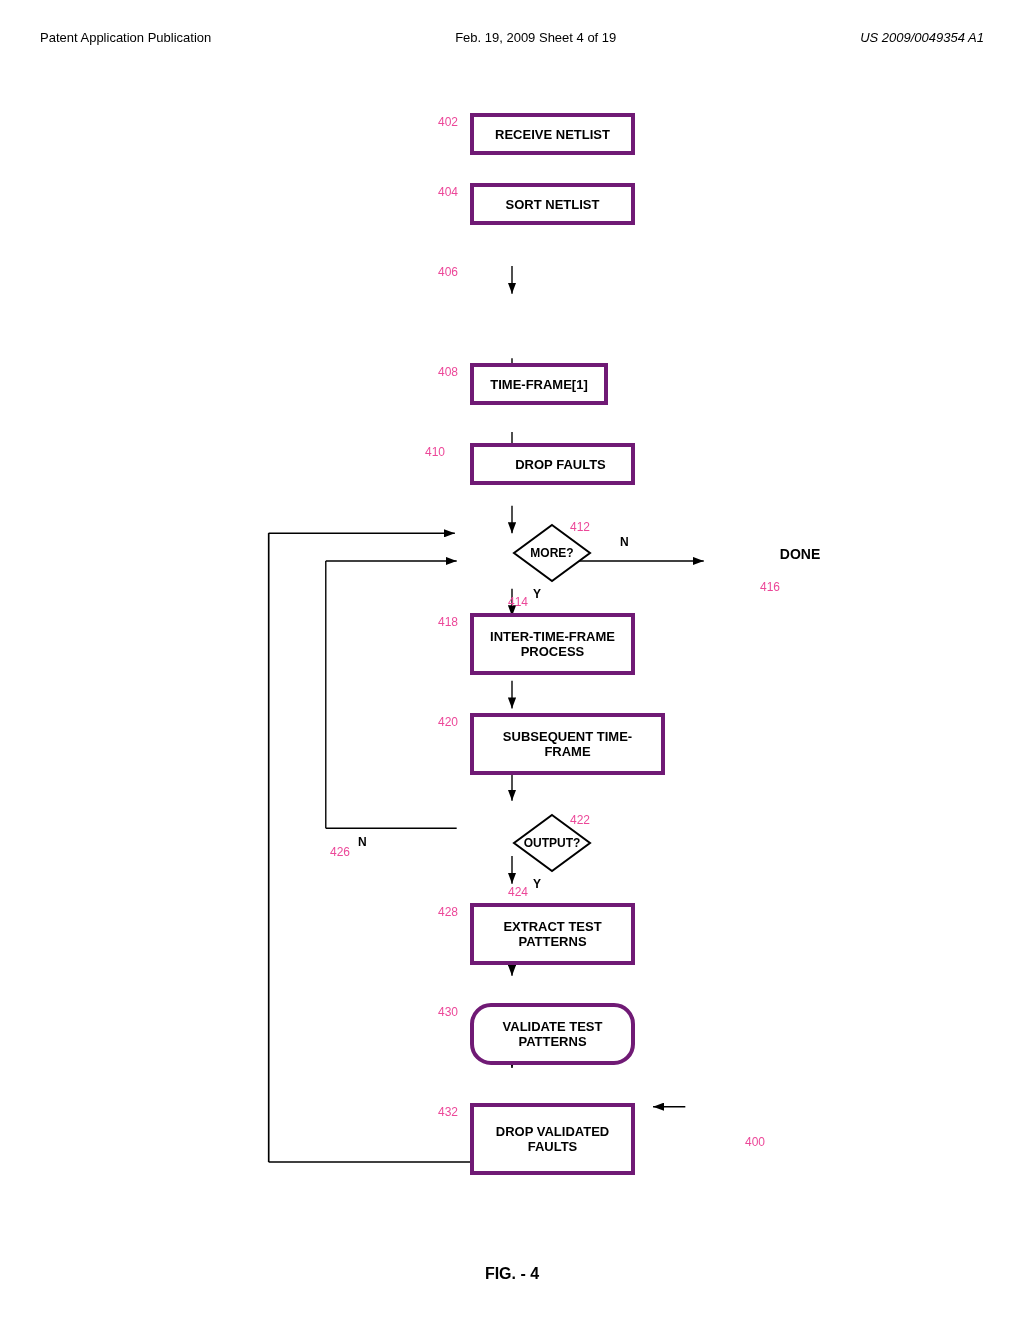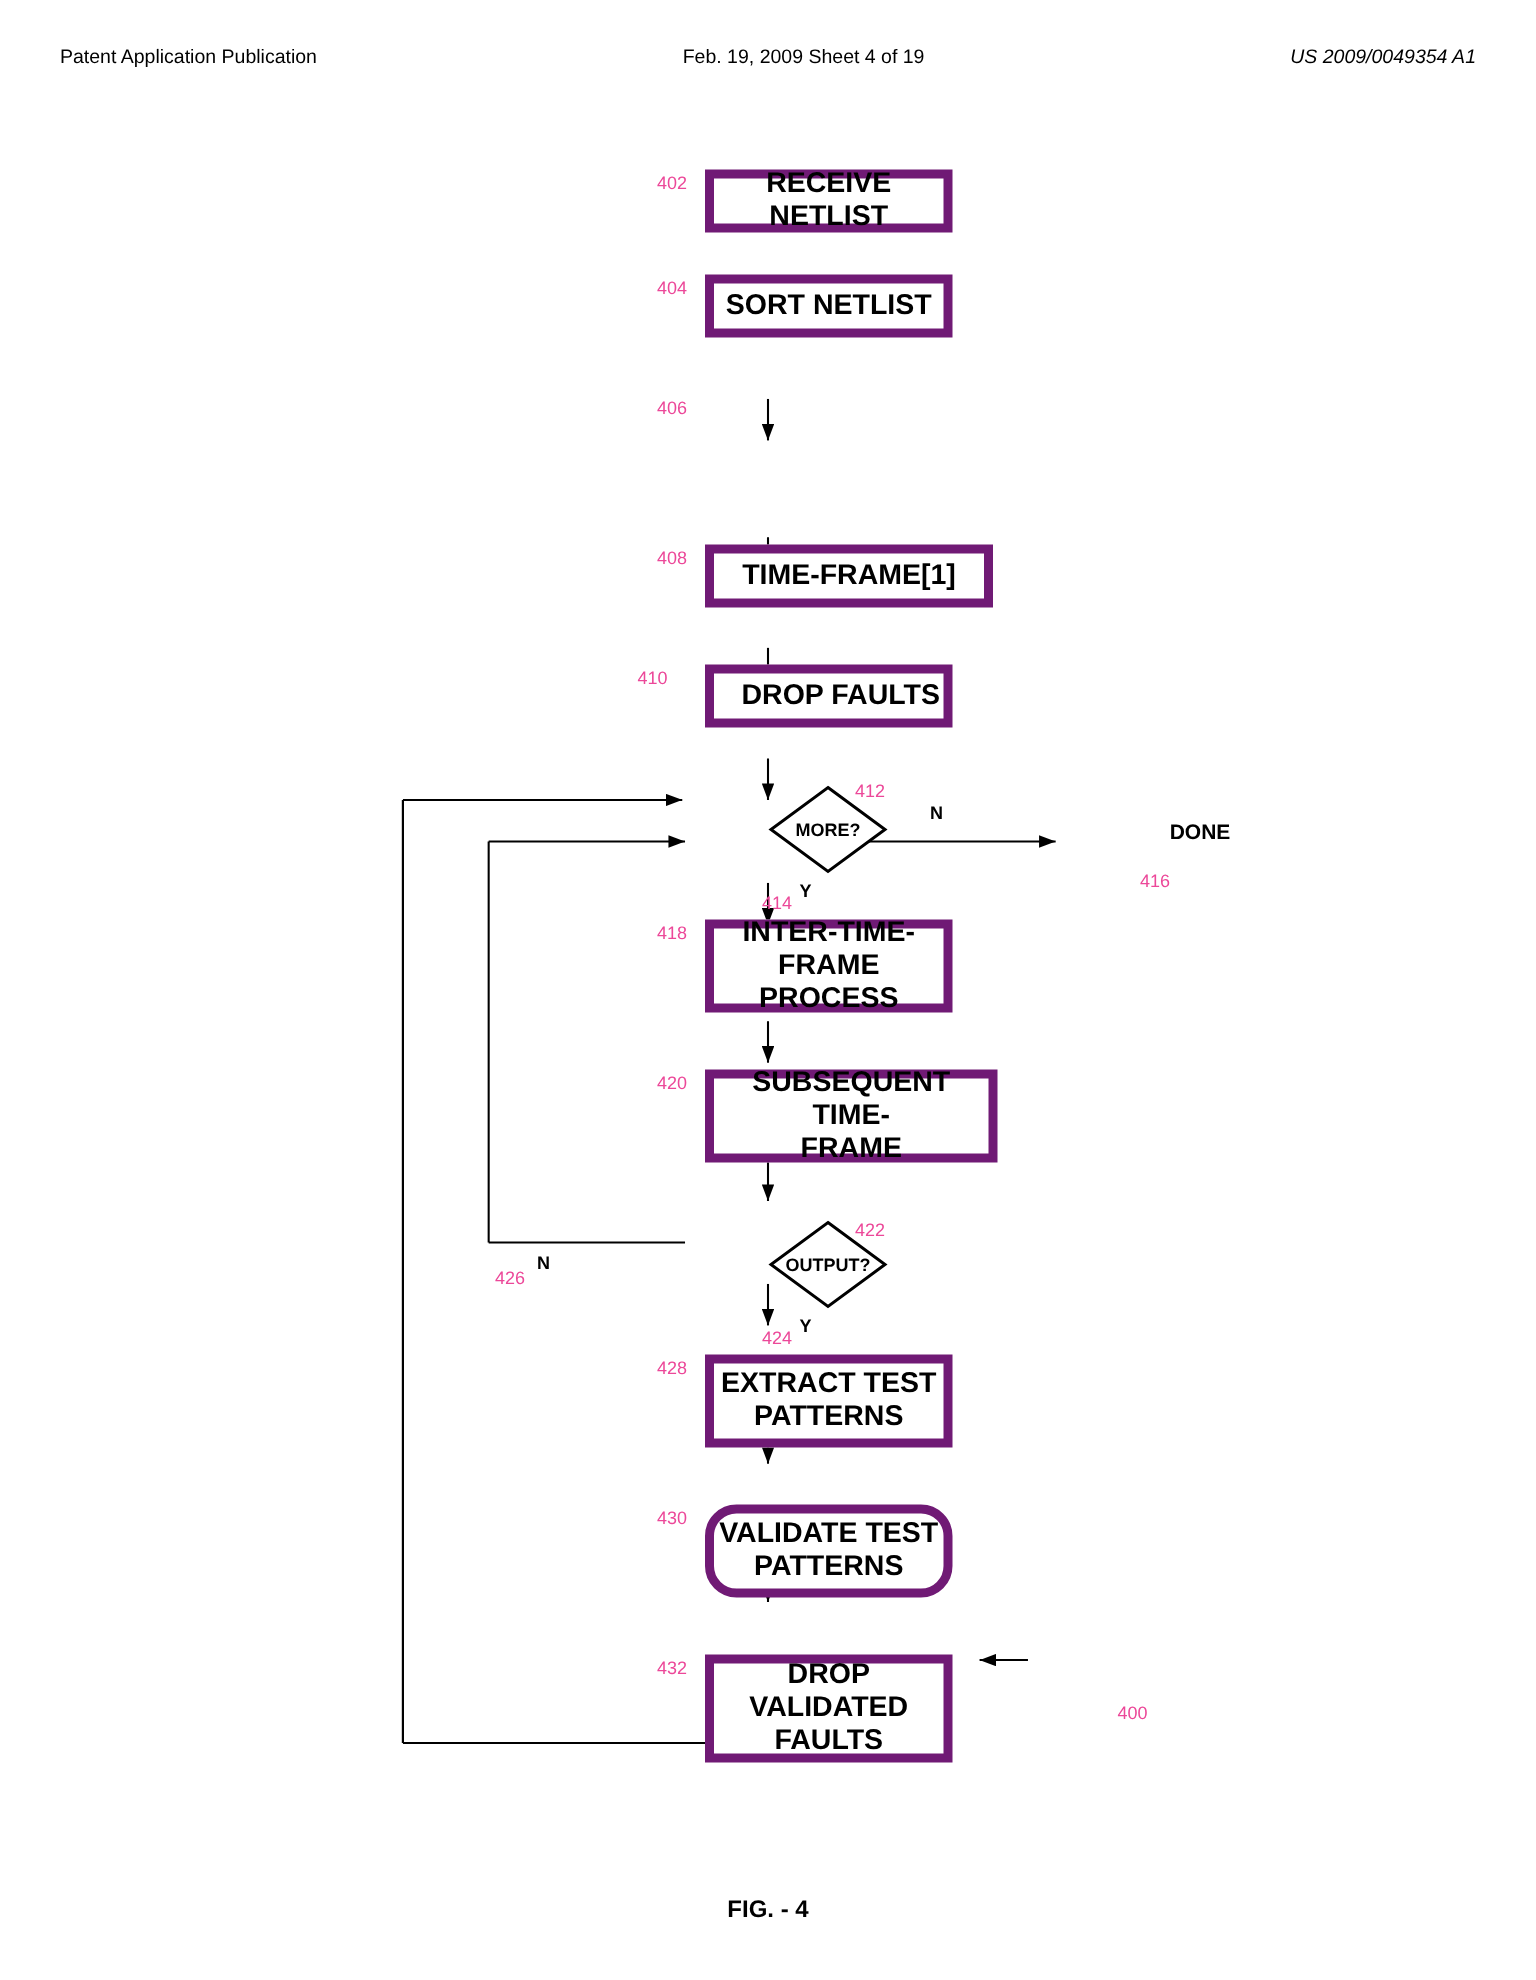"RECEIVE NETLIST" .flow-box { border: 6px solid #701a75 -> 4px solid #701a75; font-size: 19px -> 13px }
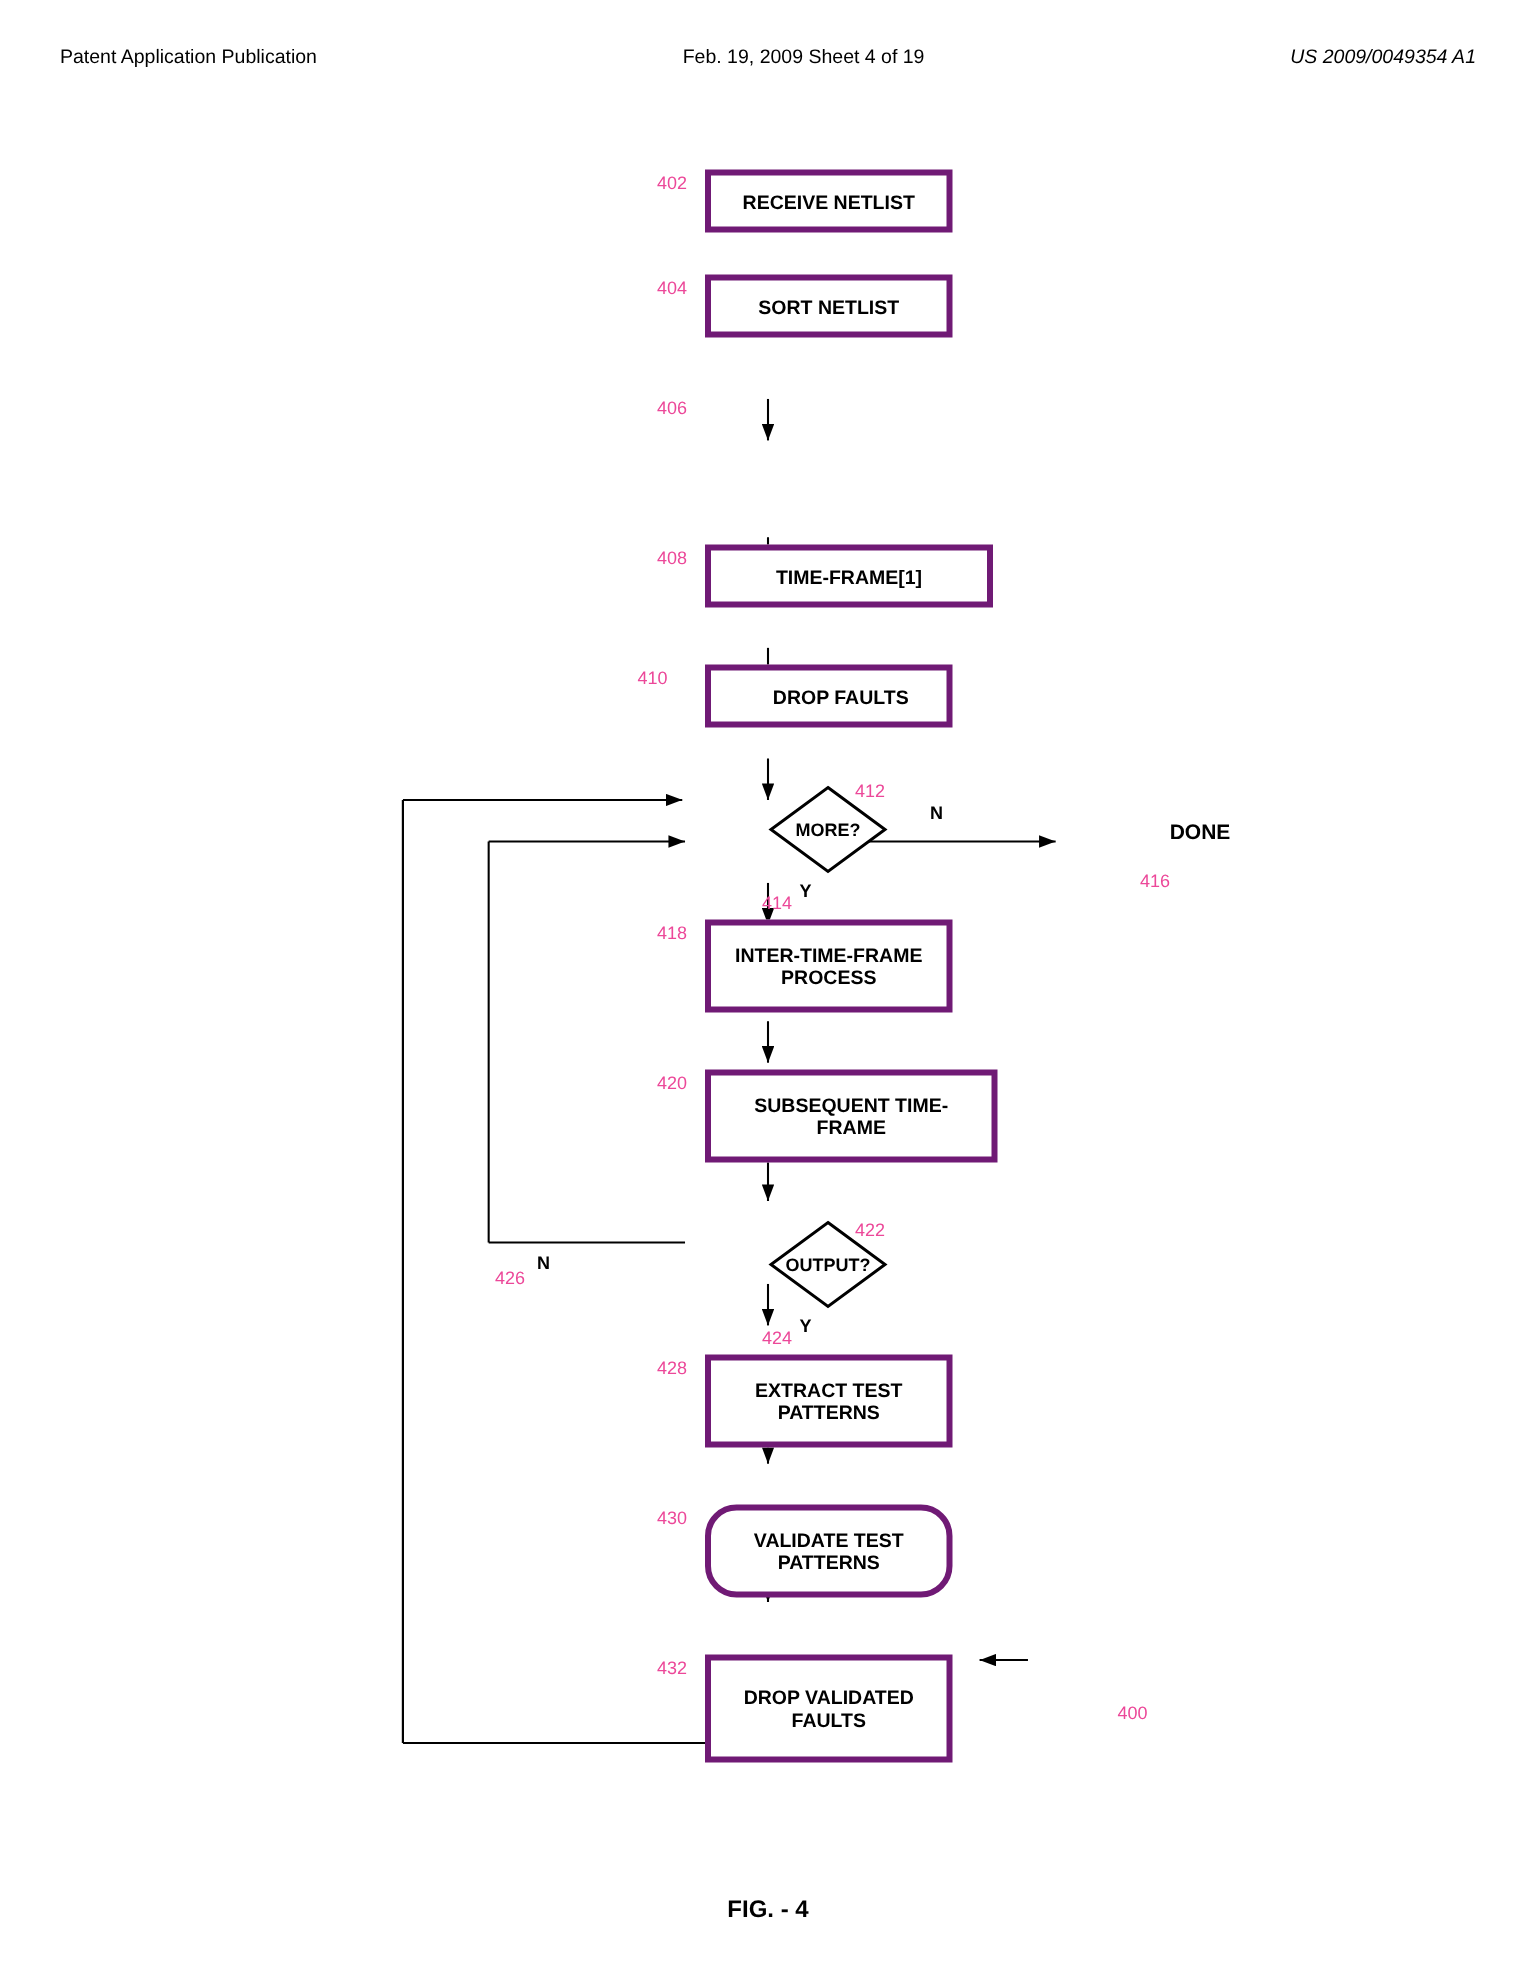"TIME-FRAME[1]" div.flow-box { width: 192px -> 138px }
